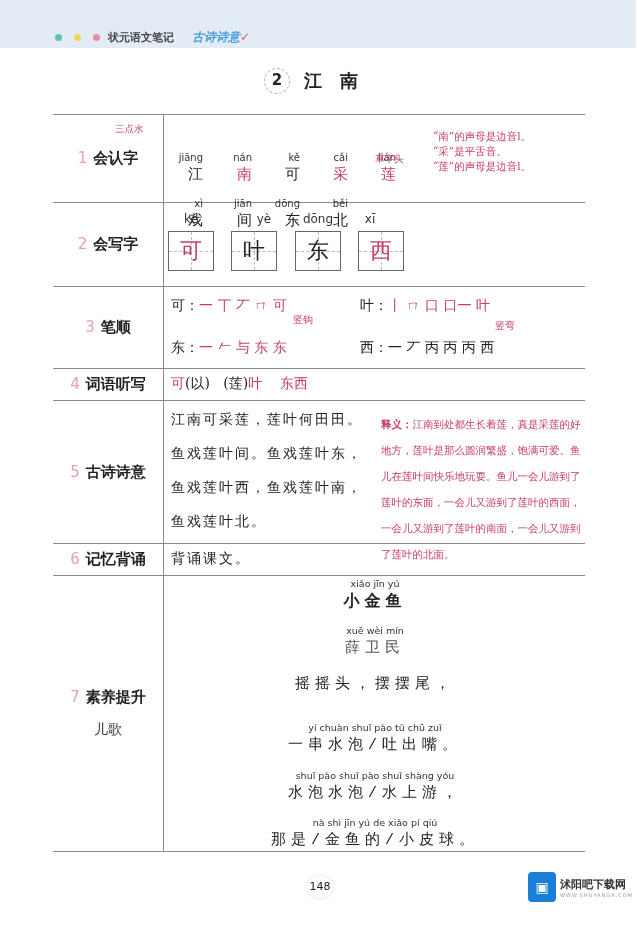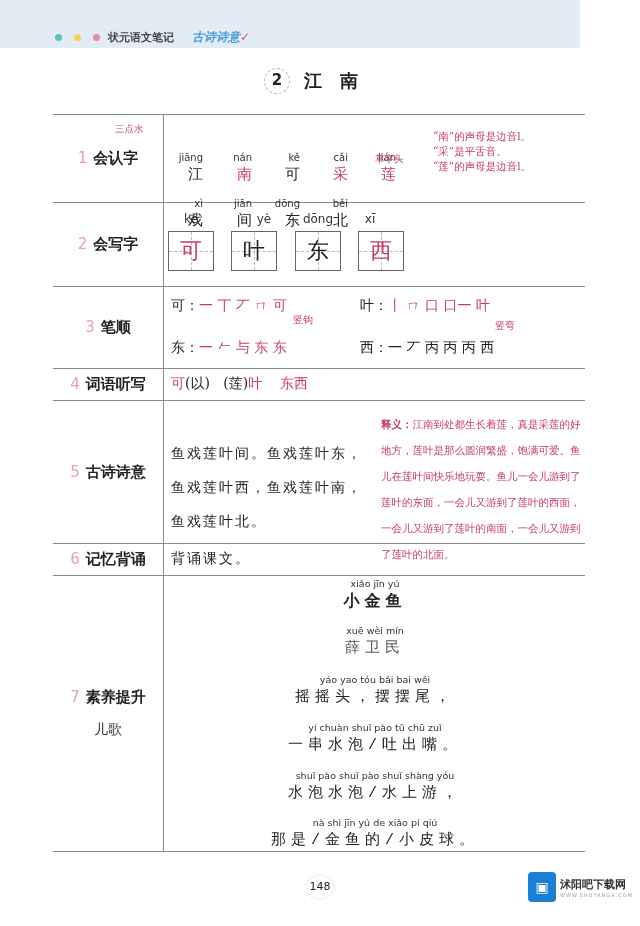"状元语文笔记" .topbar { width: 580px -> 636px }
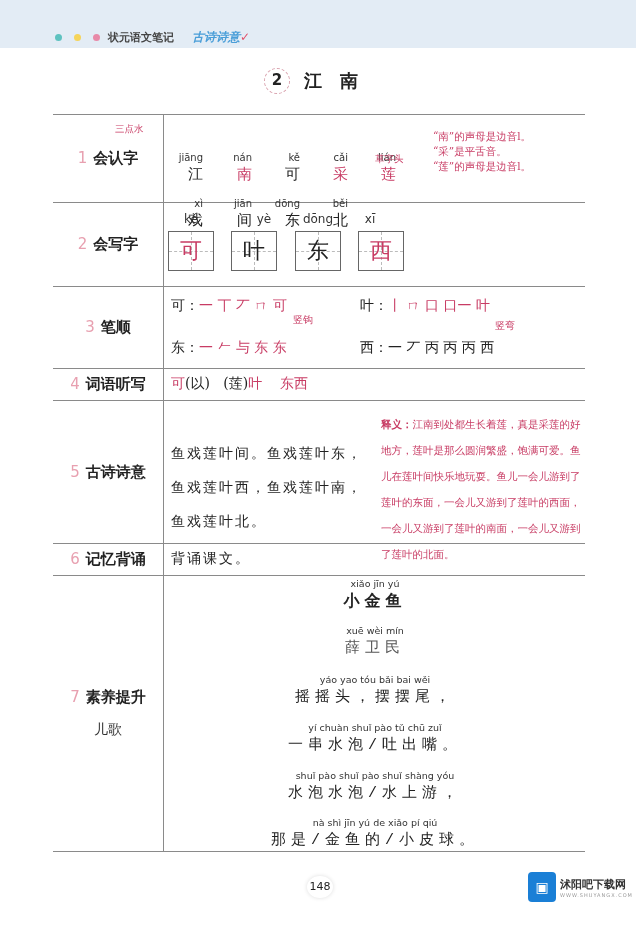"江南可采莲，莲叶何田田。" div.poem-line { html: none -> <div>江南可采莲，莲叶何田田。</div> }
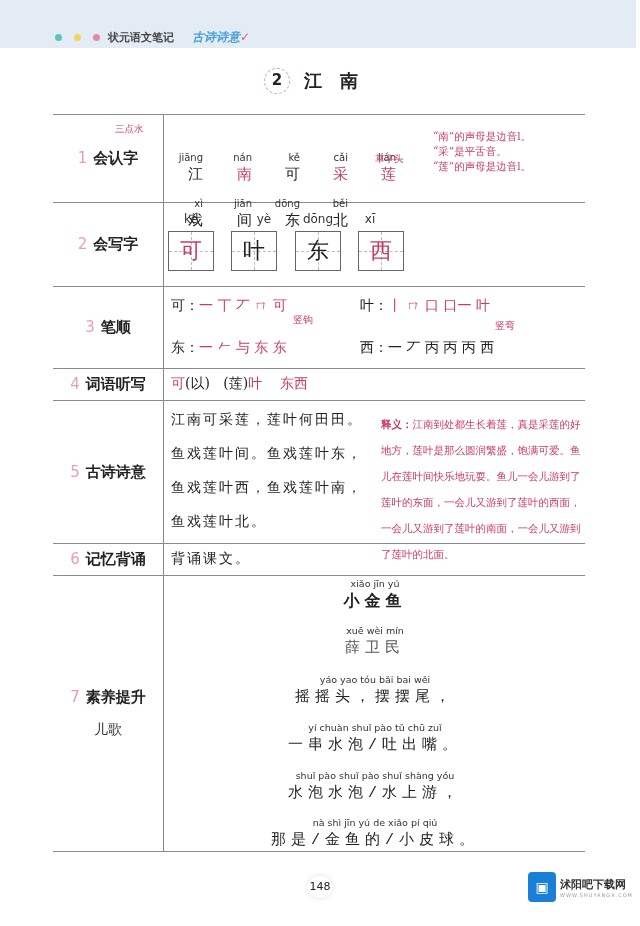"yáo yao tóu bǎi bai" span.py { html: <span>yáo yao tóu bǎi bai wěi</span> -> none }
